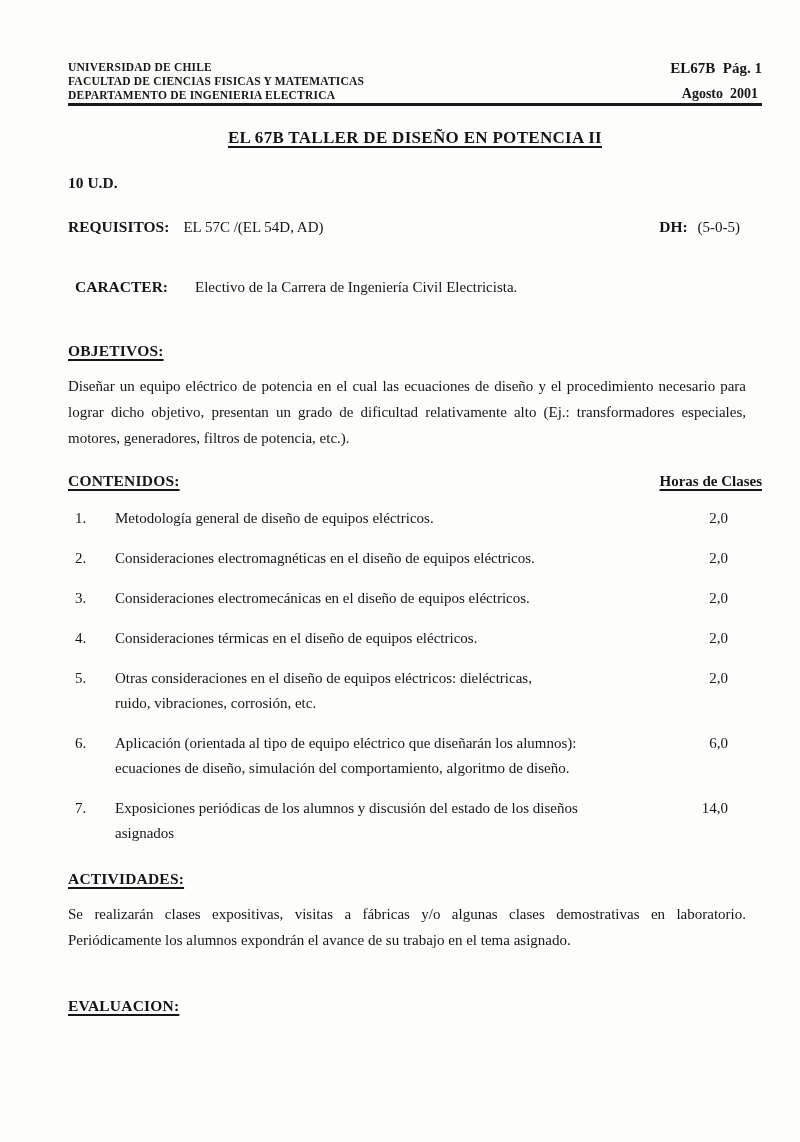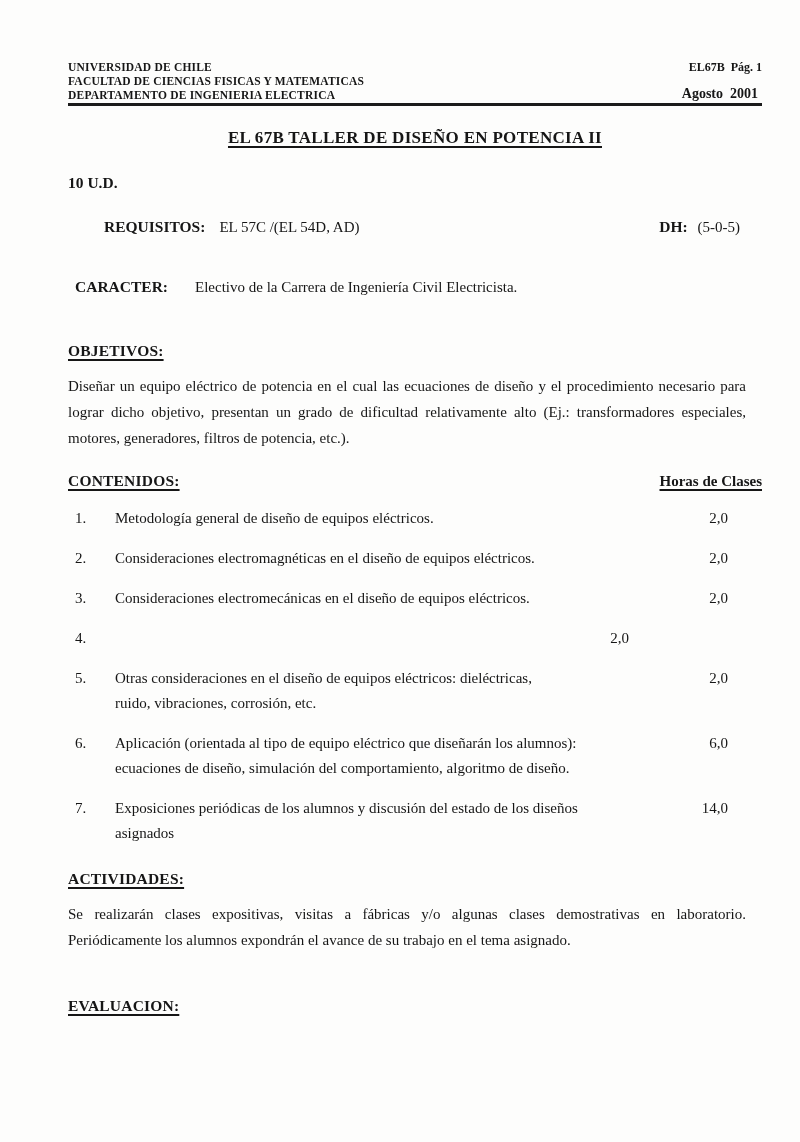"EL67B Pág. 1" .ref-block .code-page { font-size: 12px -> 15px }
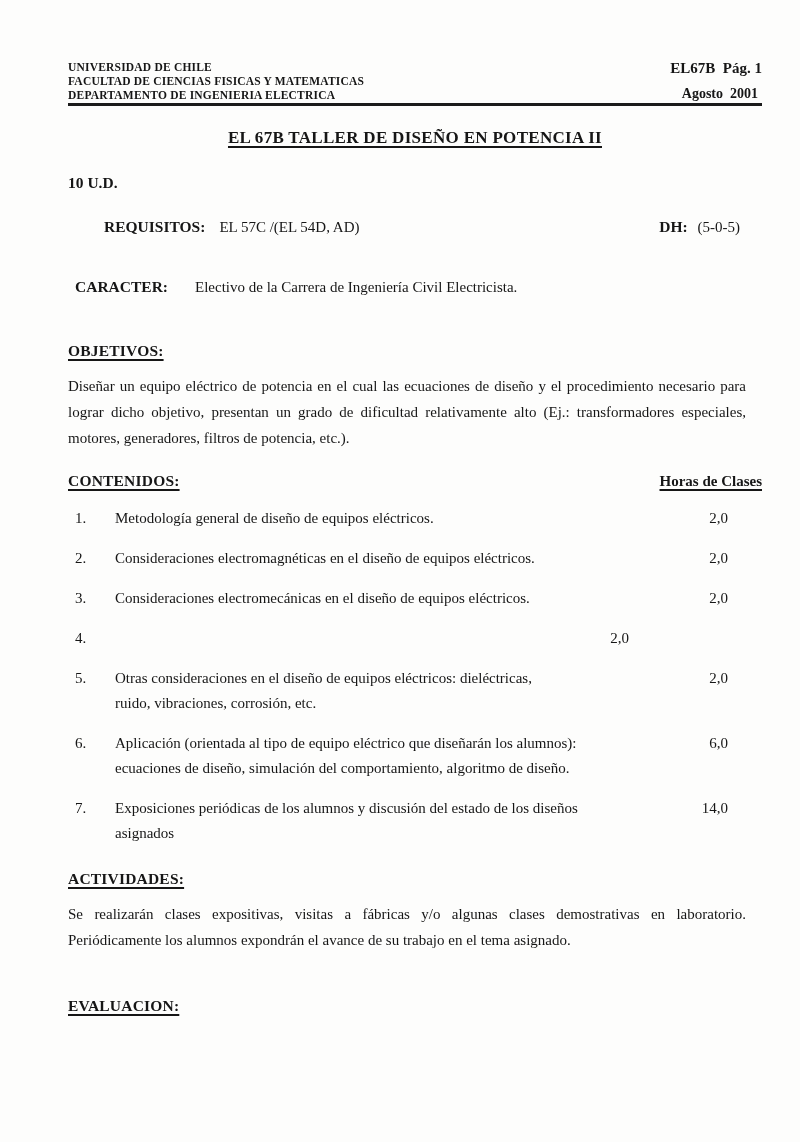"REQUISITOS:" .req-row { margin-left: 36px -> none }
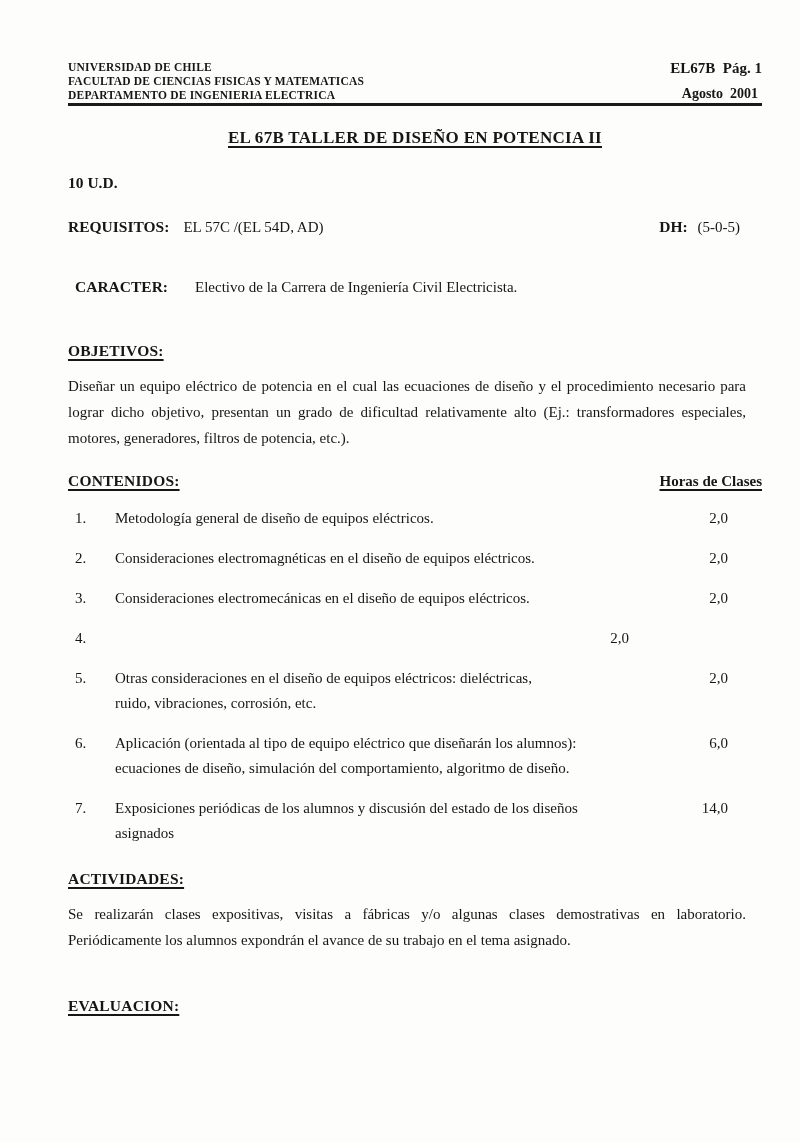"Consideraciones térmicas en el diseño" span.item-text { html: none -> <span>Consideraciones térmicas en el diseño de equipos eléctricos.</span> }
